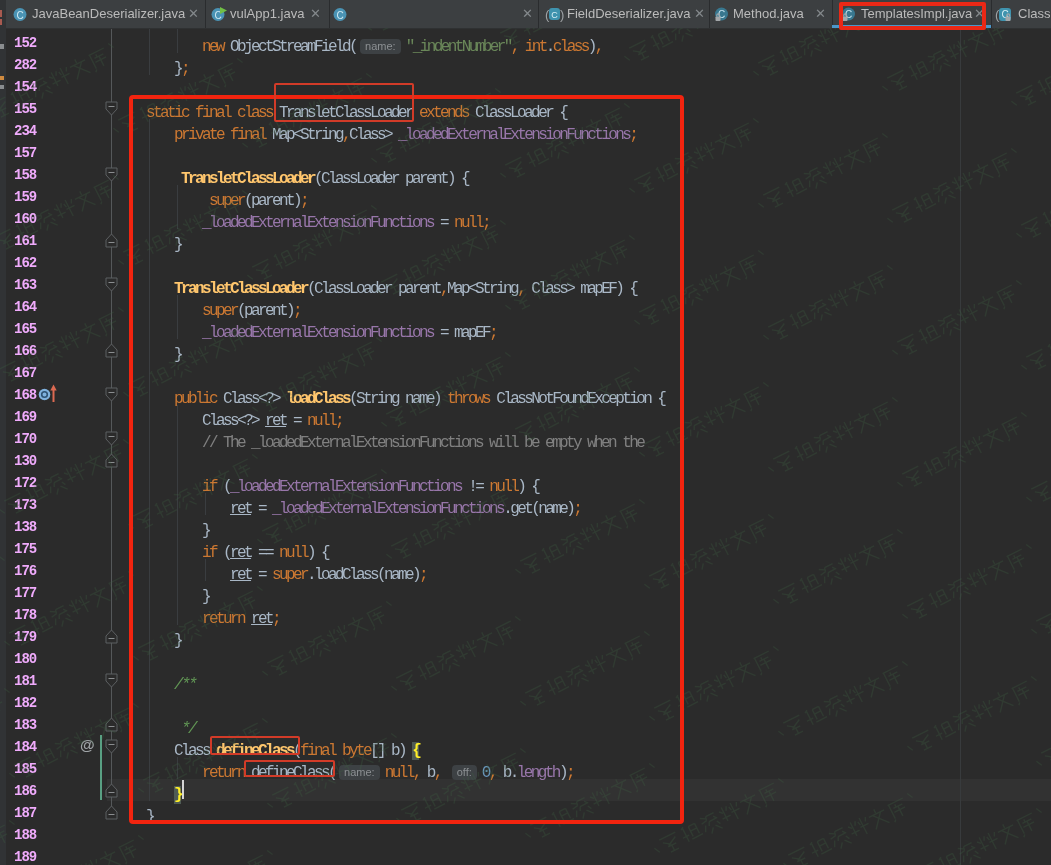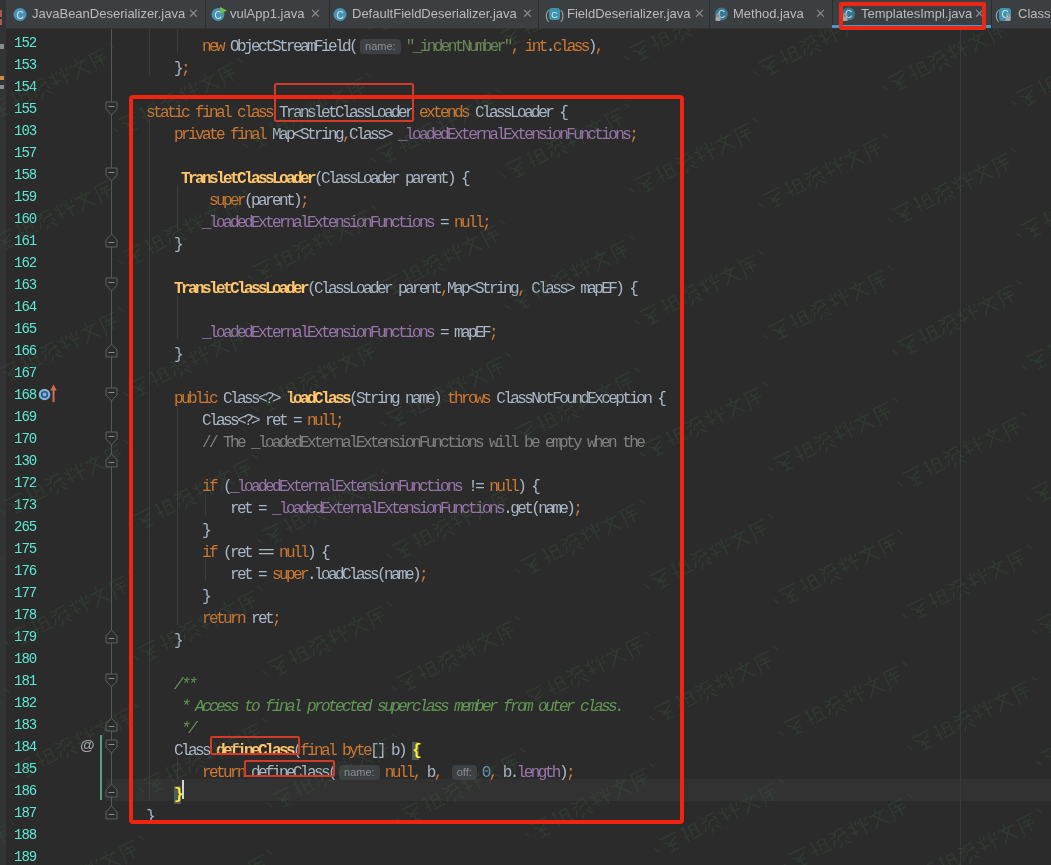"DefaultFieldDeserializer.java" div.tabtext { html: <div>DefaultFieldDeserializer.java</div> -> none }
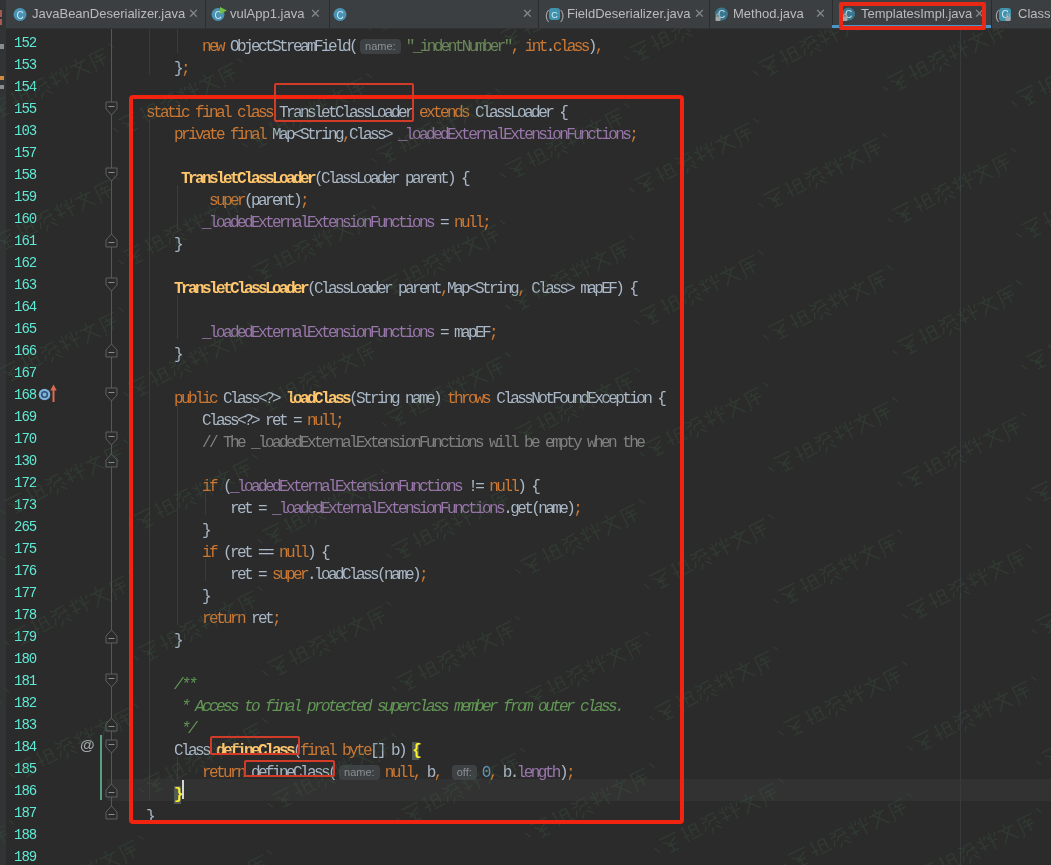"152" .ln { color: #5eead4 -> #f0abfc; font-weight: none -> bold }
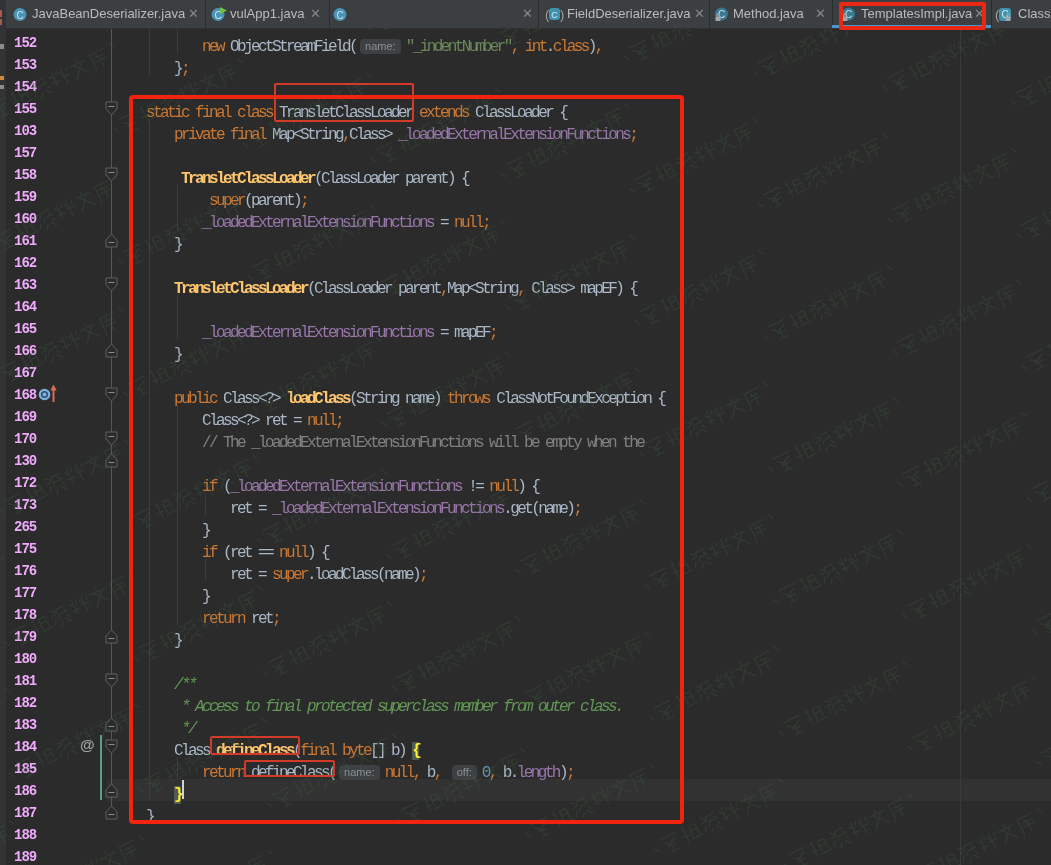"153" div.ln { text: 153 -> 282 }
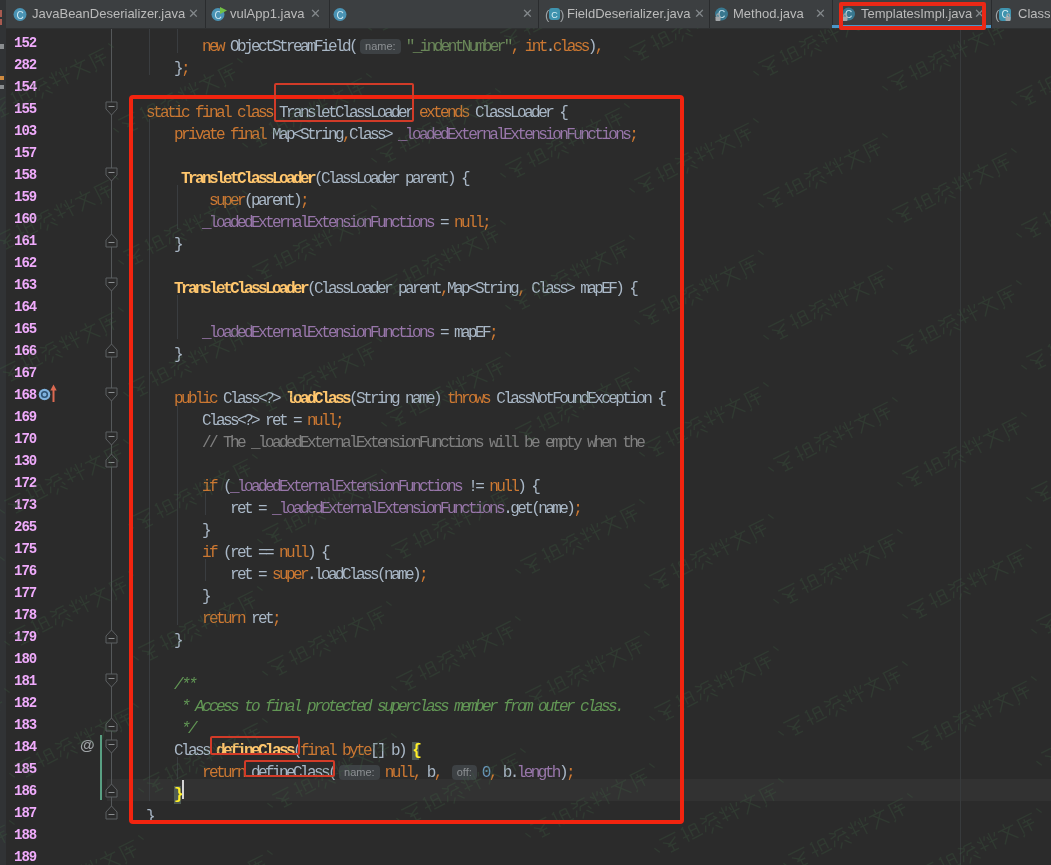"103" div.ln { text: 103 -> 234 }
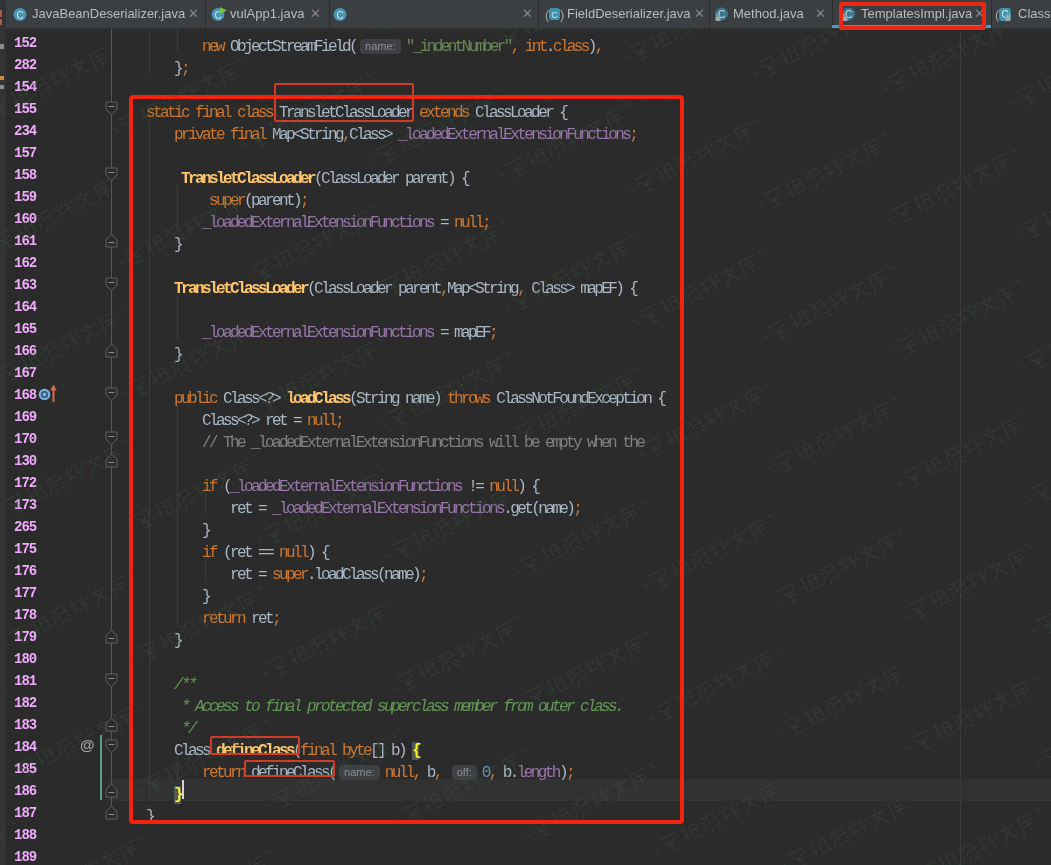"super(parent);" pre.code { html: none -> <pre> <span>super</span>(parent)<span>;</span></pre> }
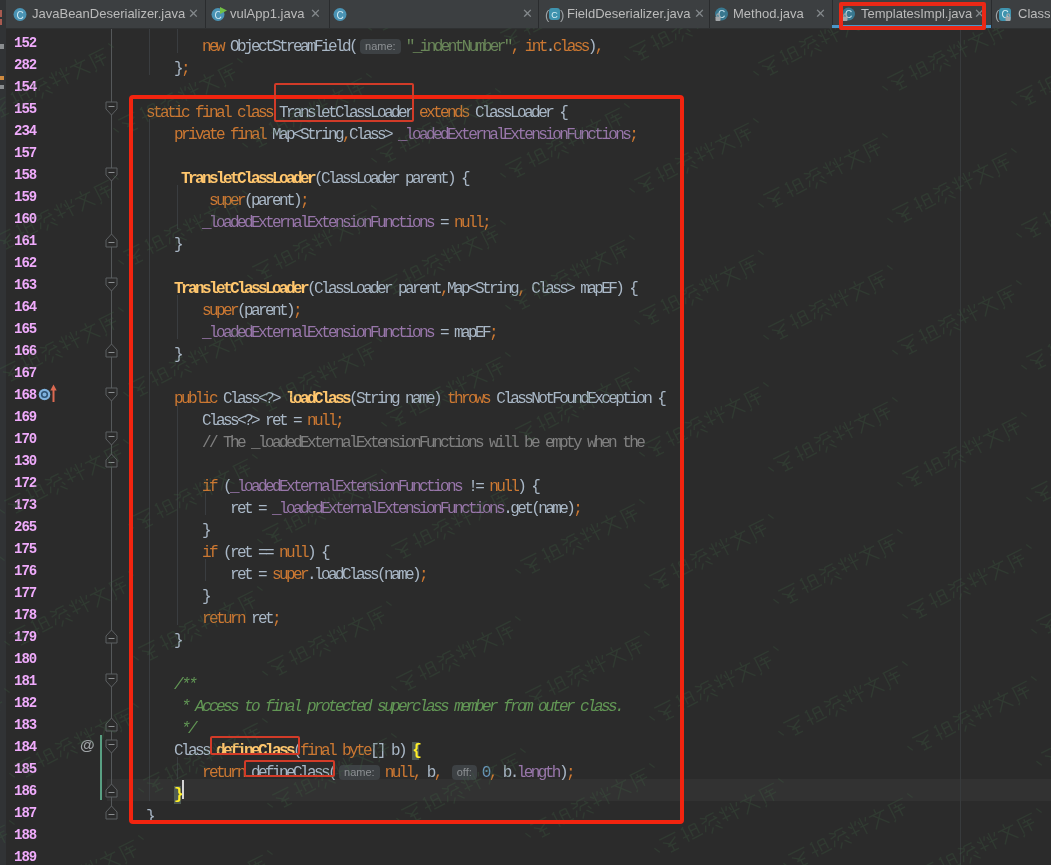"ret" .u { text-decoration: none -> underline }
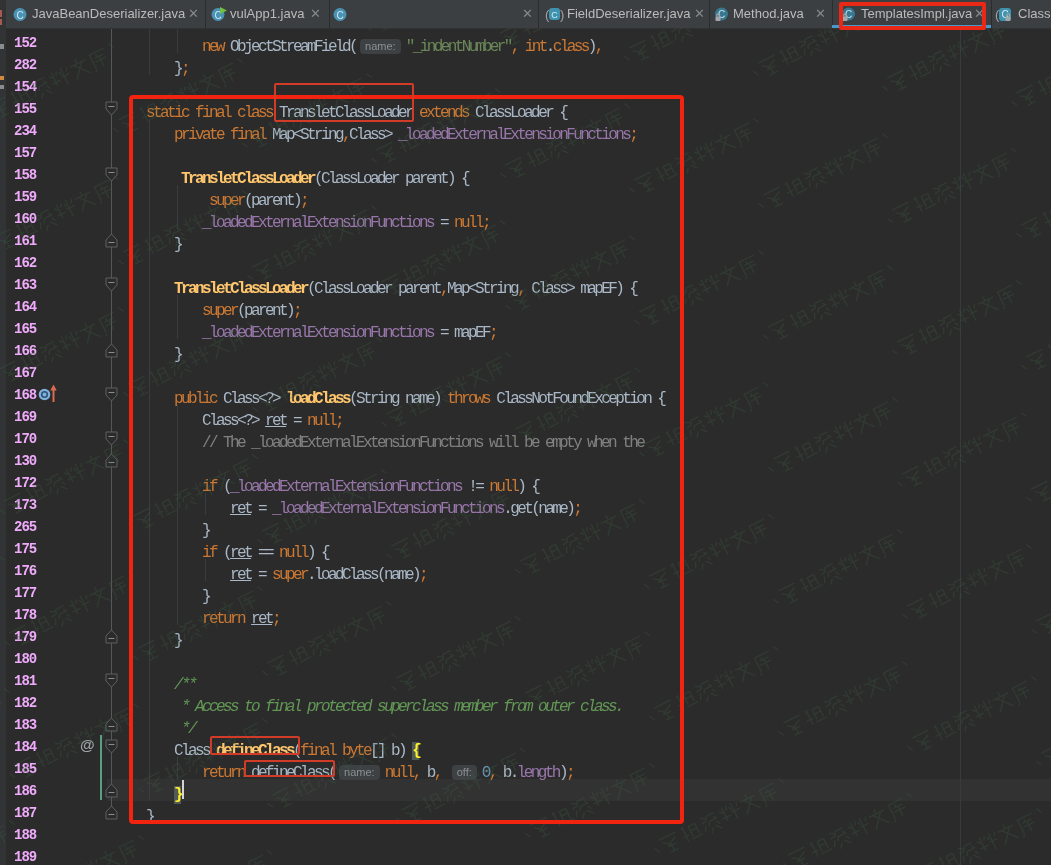"265" div.ln { text: 265 -> 138 }
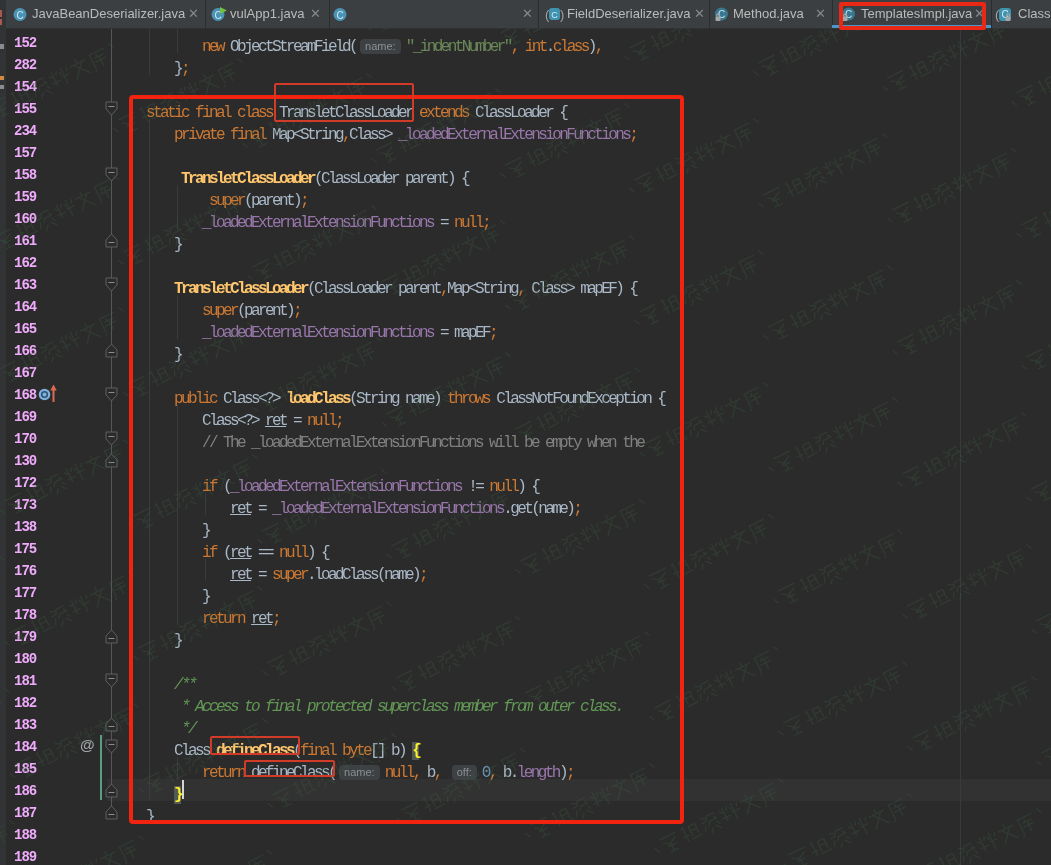"* Access to final protected" pre.code { html: <pre> <span>* Access to final protected superclass member from outer class.</span></pre> -> none }
